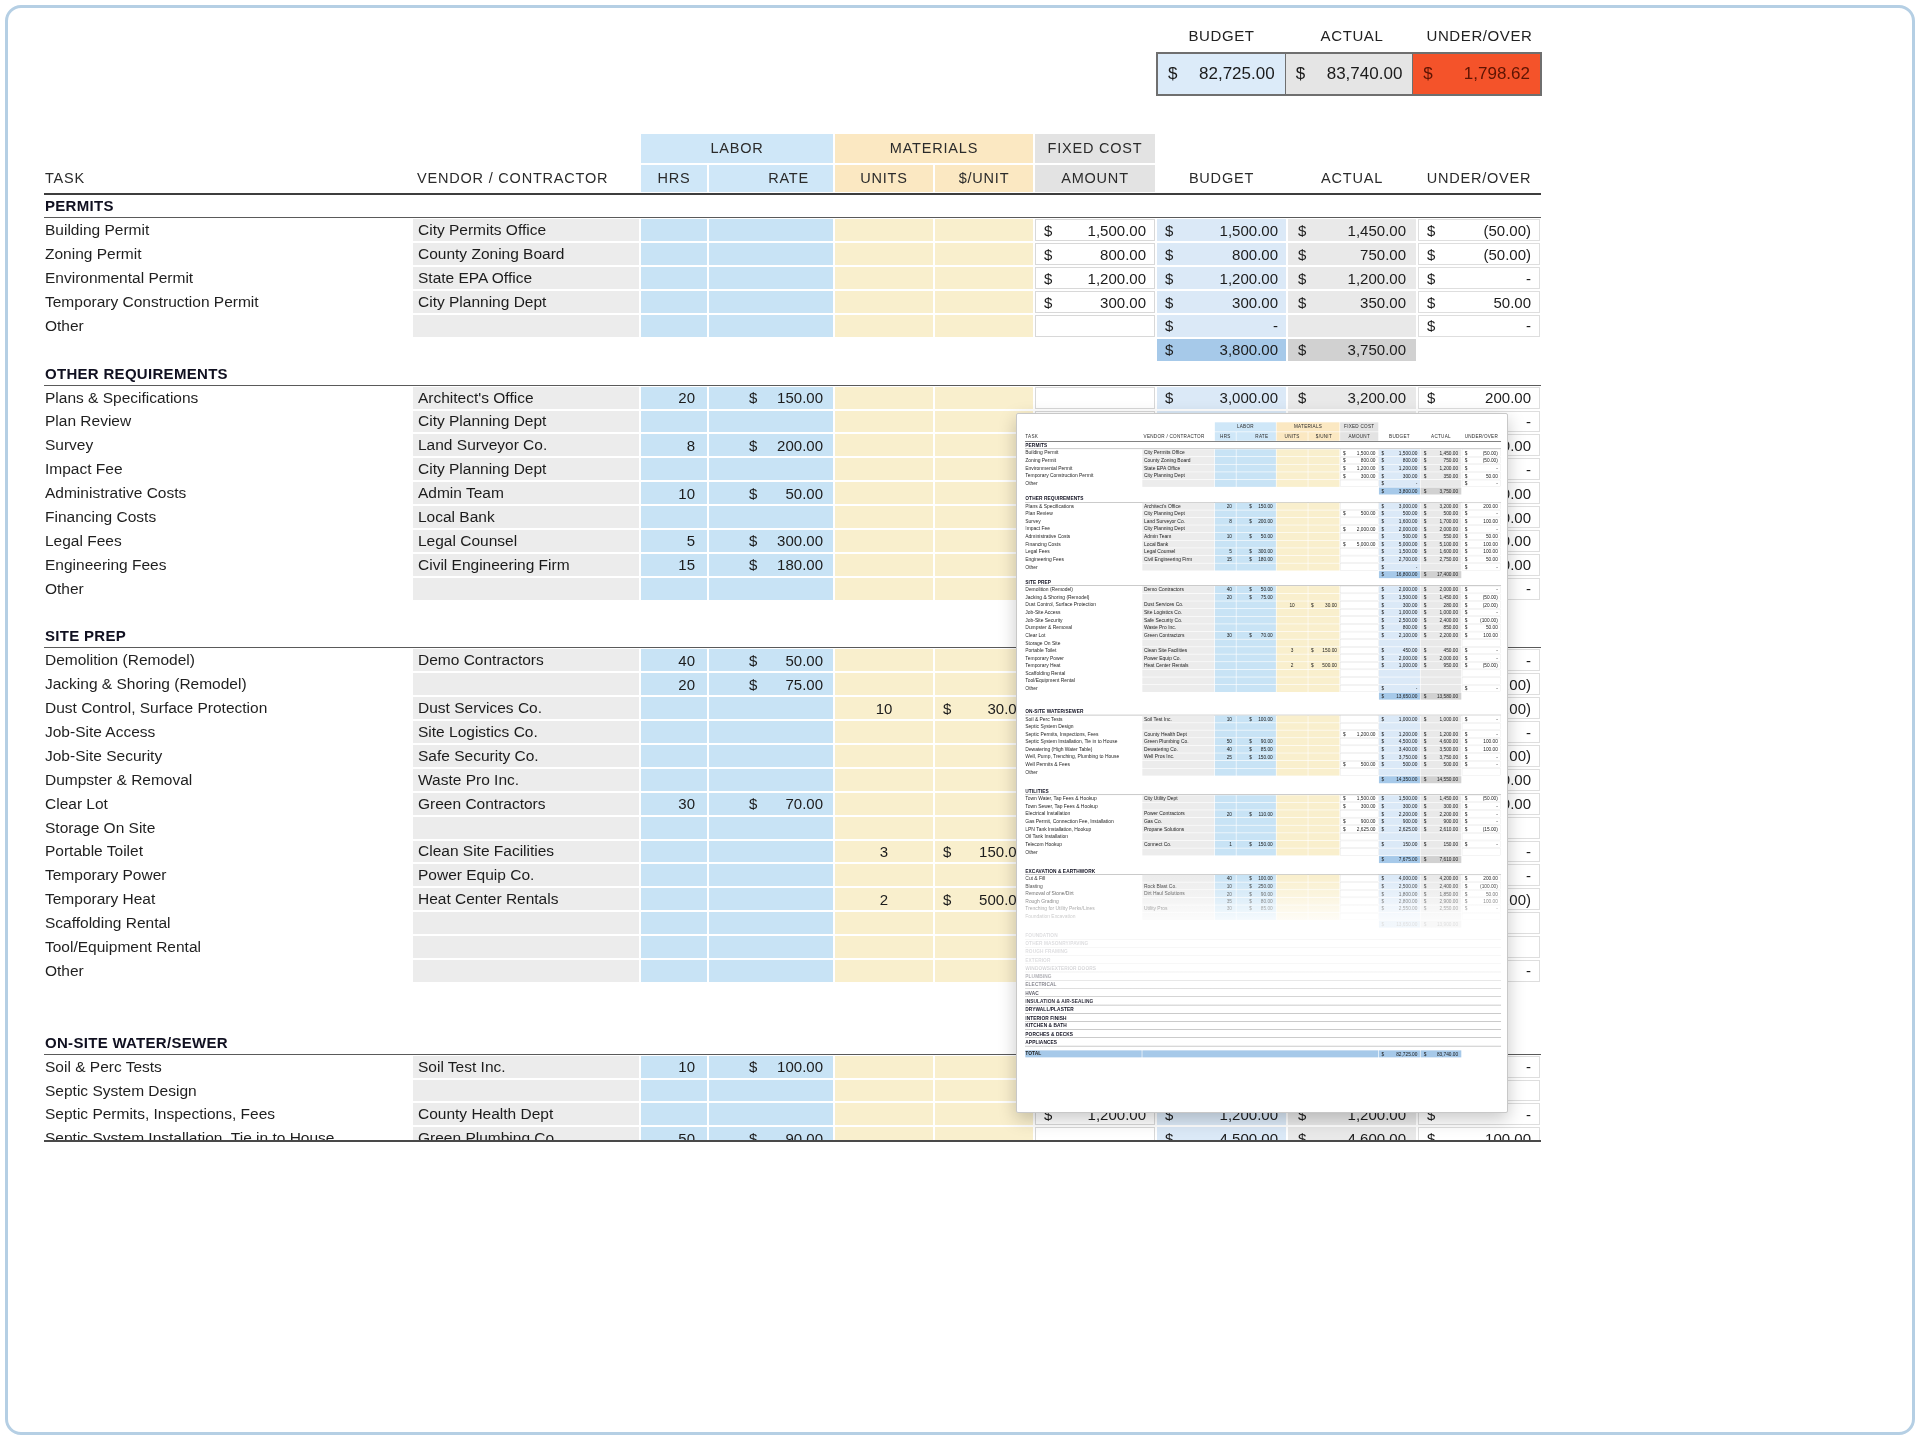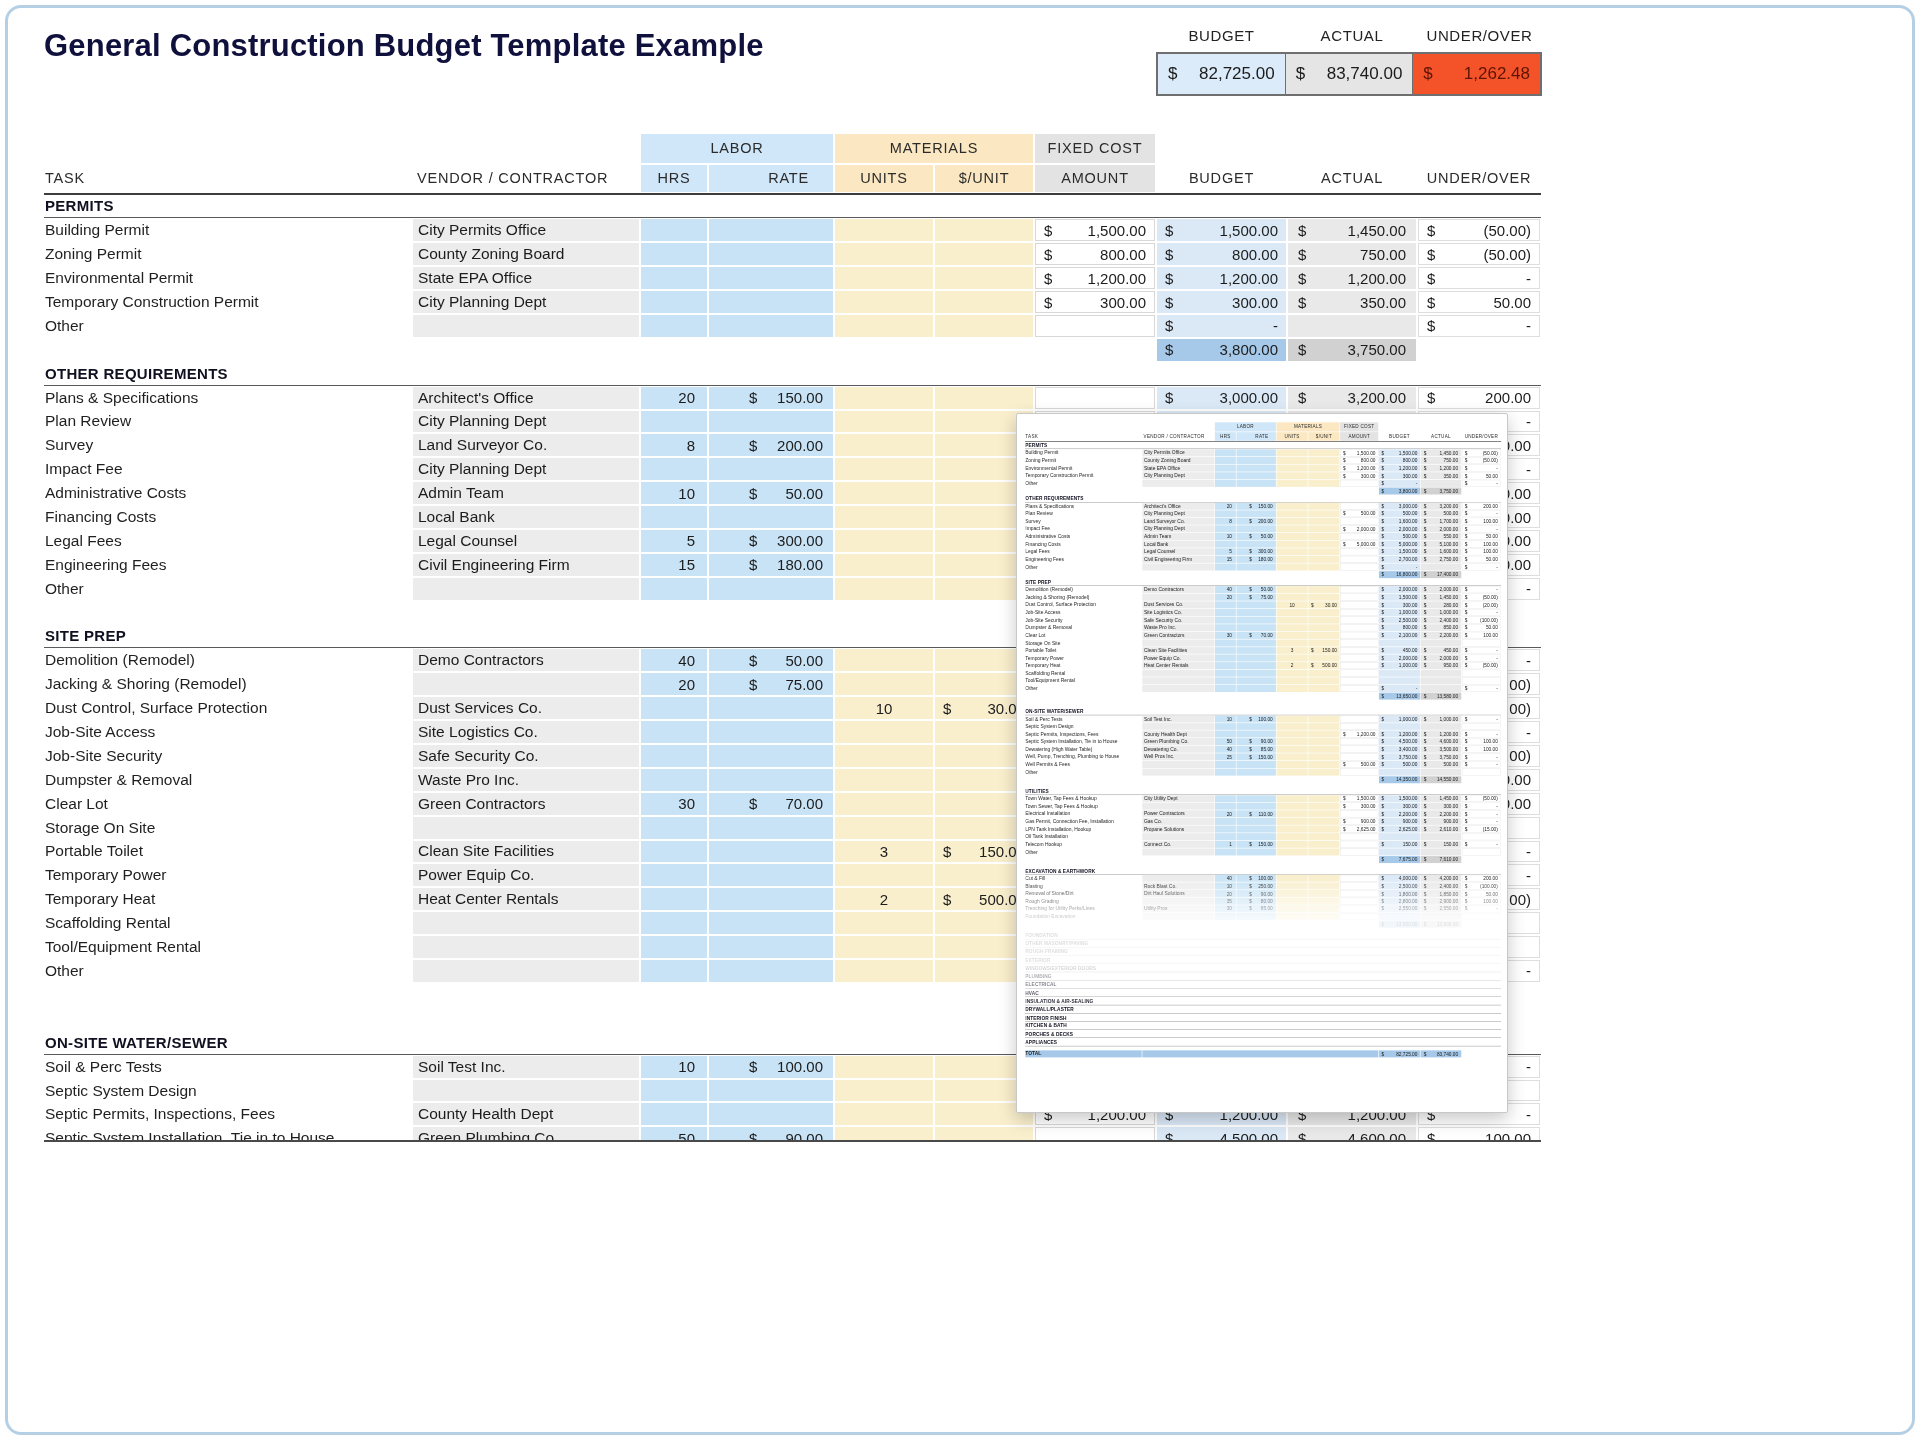"General Construction Budget Template" div.title { html: <div>General Construction Budget Template Example</div> -> none }
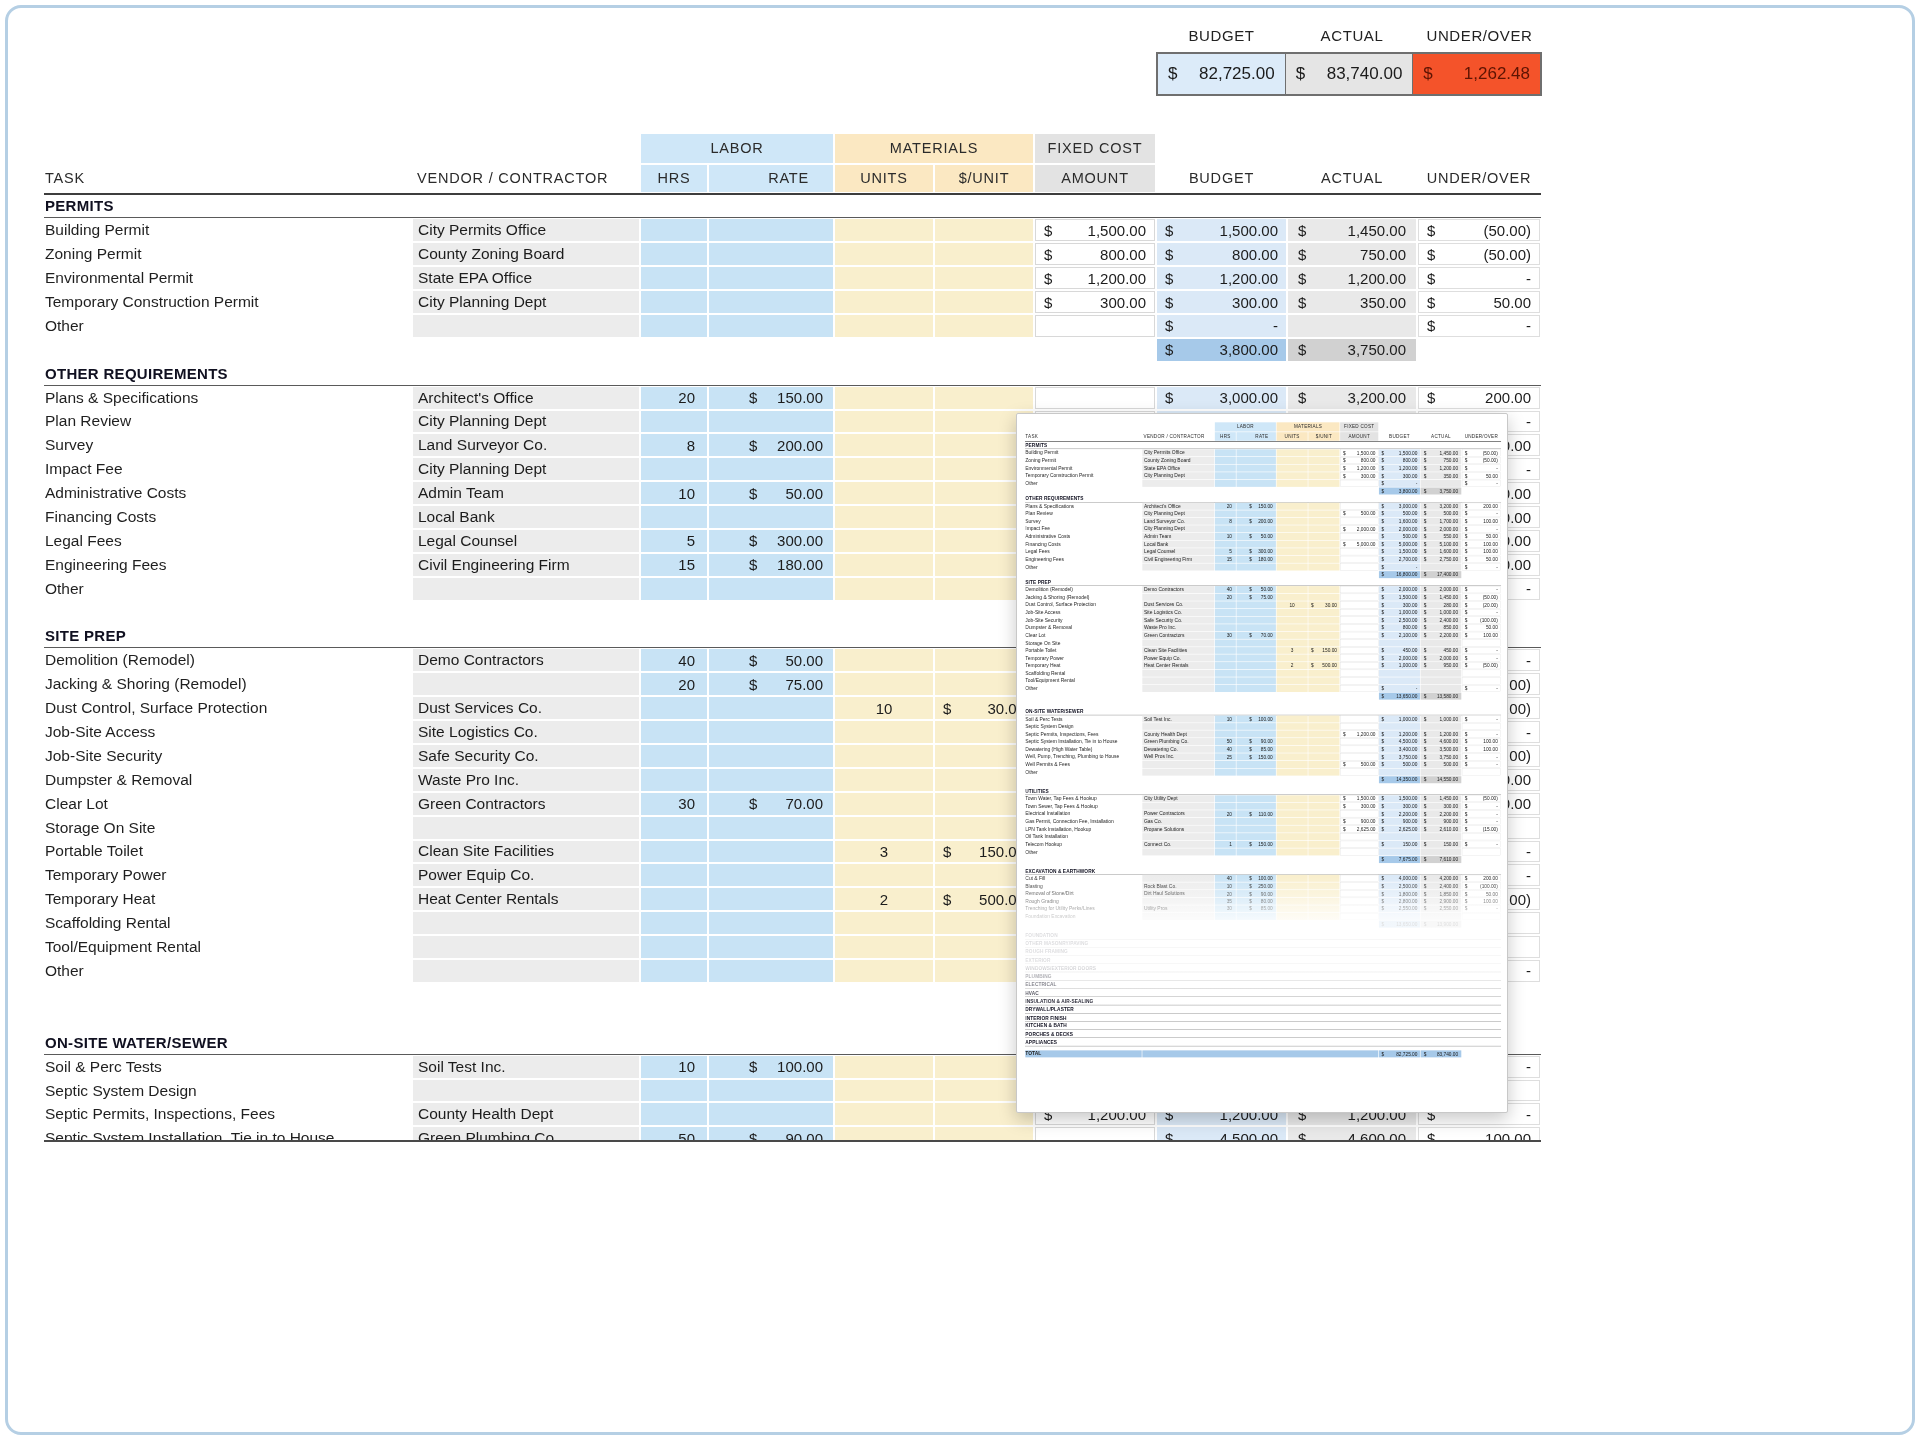"1,262.48" span.v { text: 1,262.48 -> 1,798.62 }
